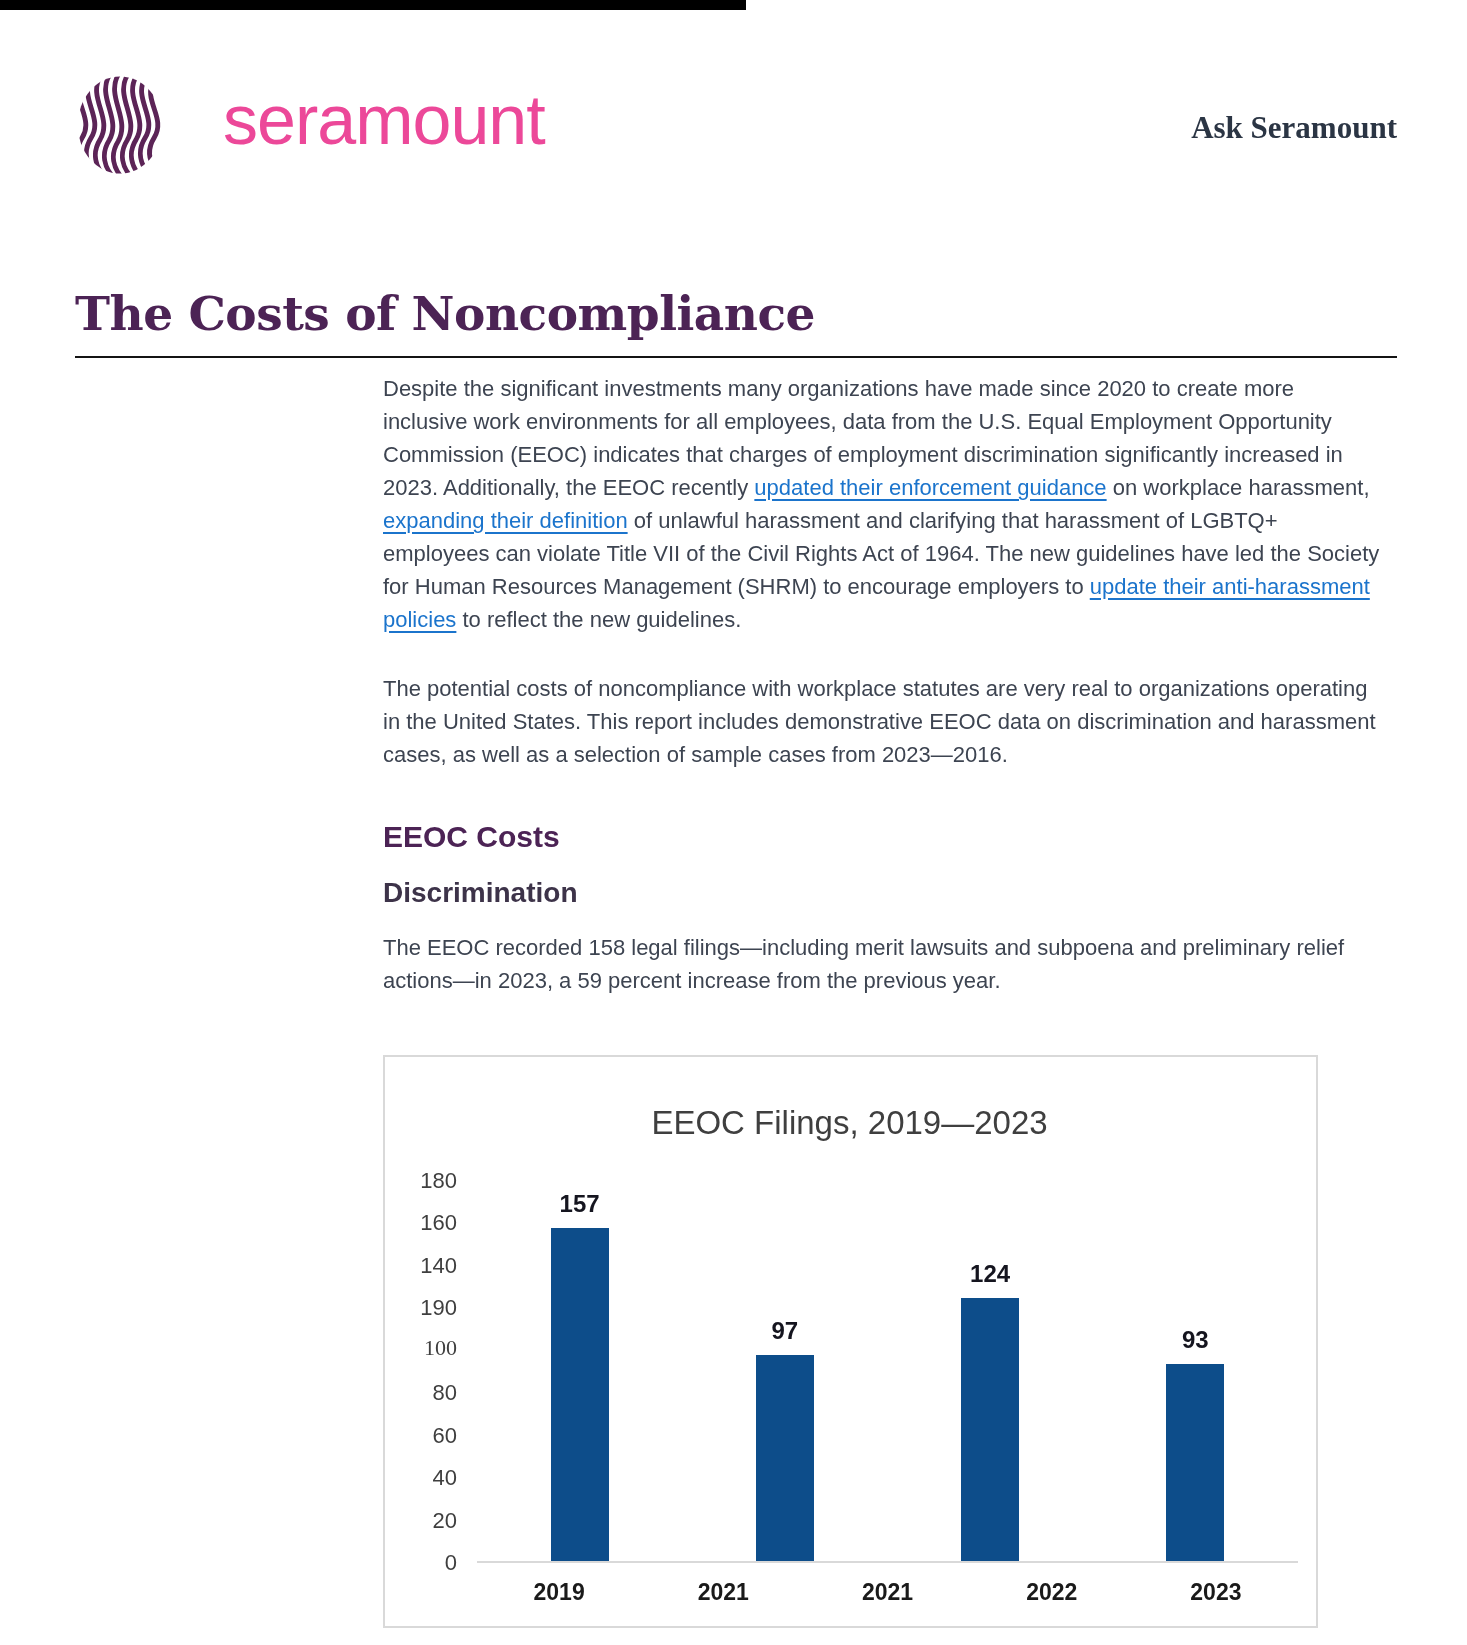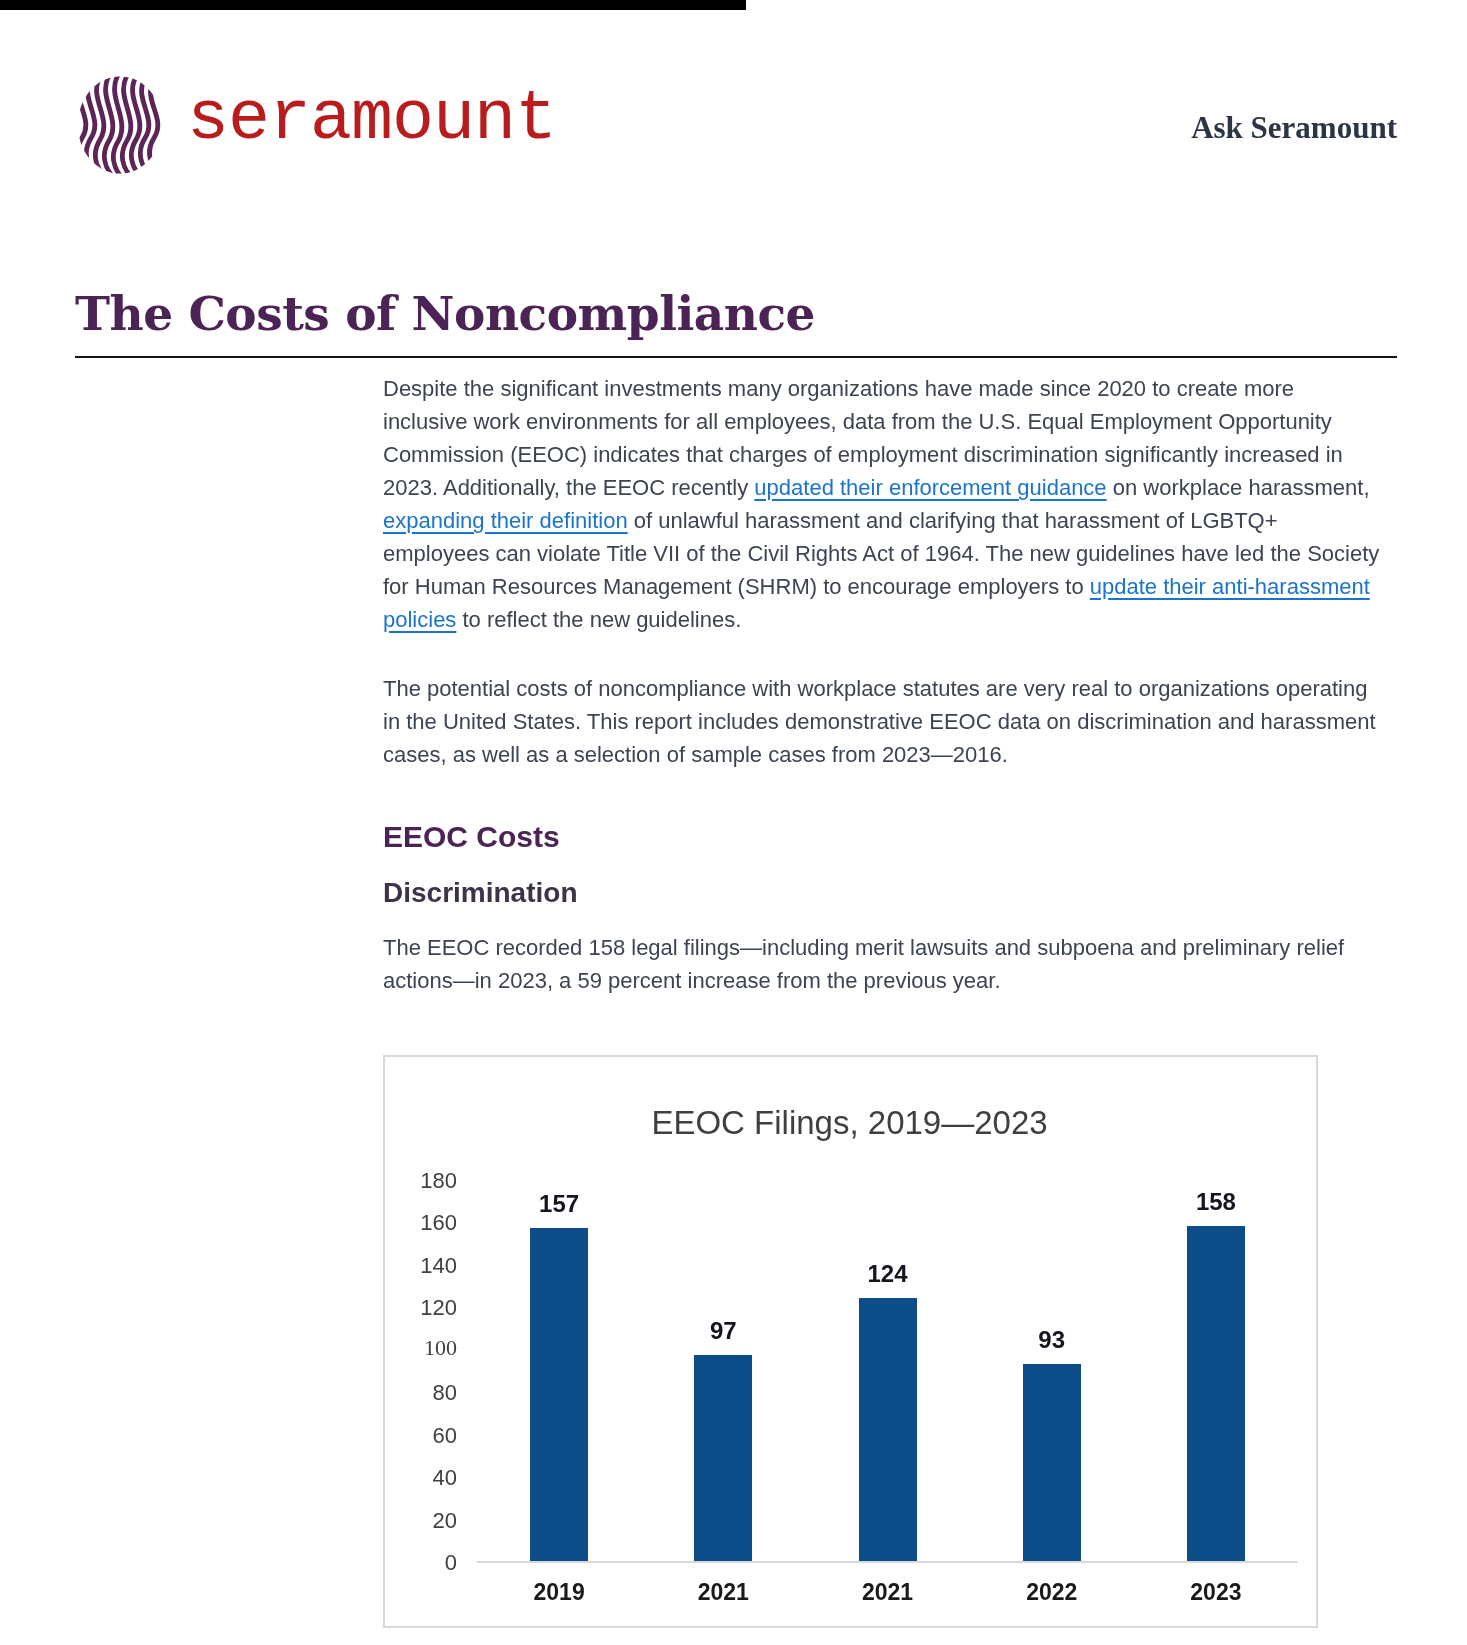"seramount" .brand-name { color: #b91c1c -> #ec4899; font-family: Liberation Mono, monospace -> Liberation Sans, sans-serif; margin-left: none -> 36px }
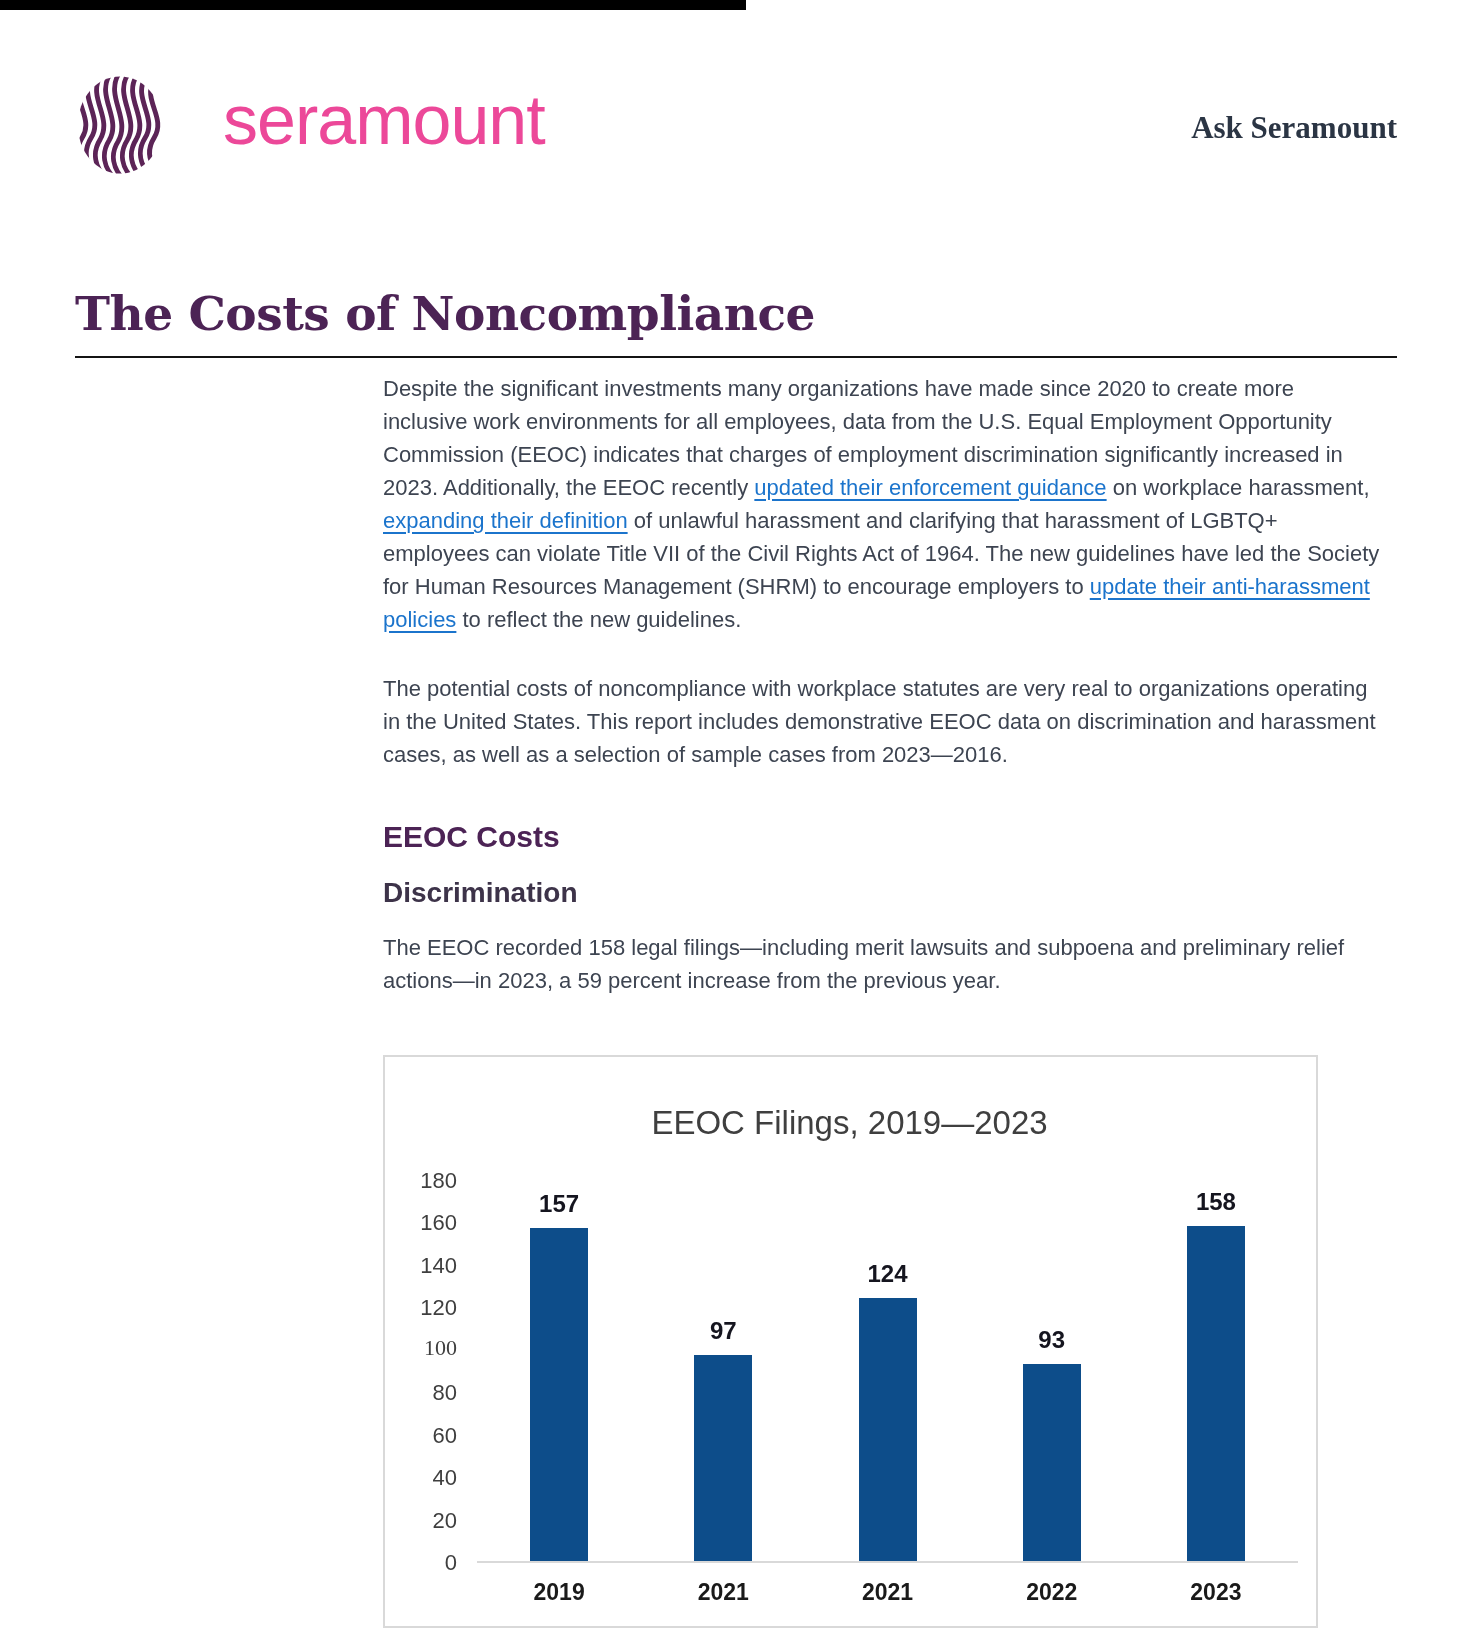"158" div.slot { html: <div> <div></div> <div>158</div> </div> -> none }
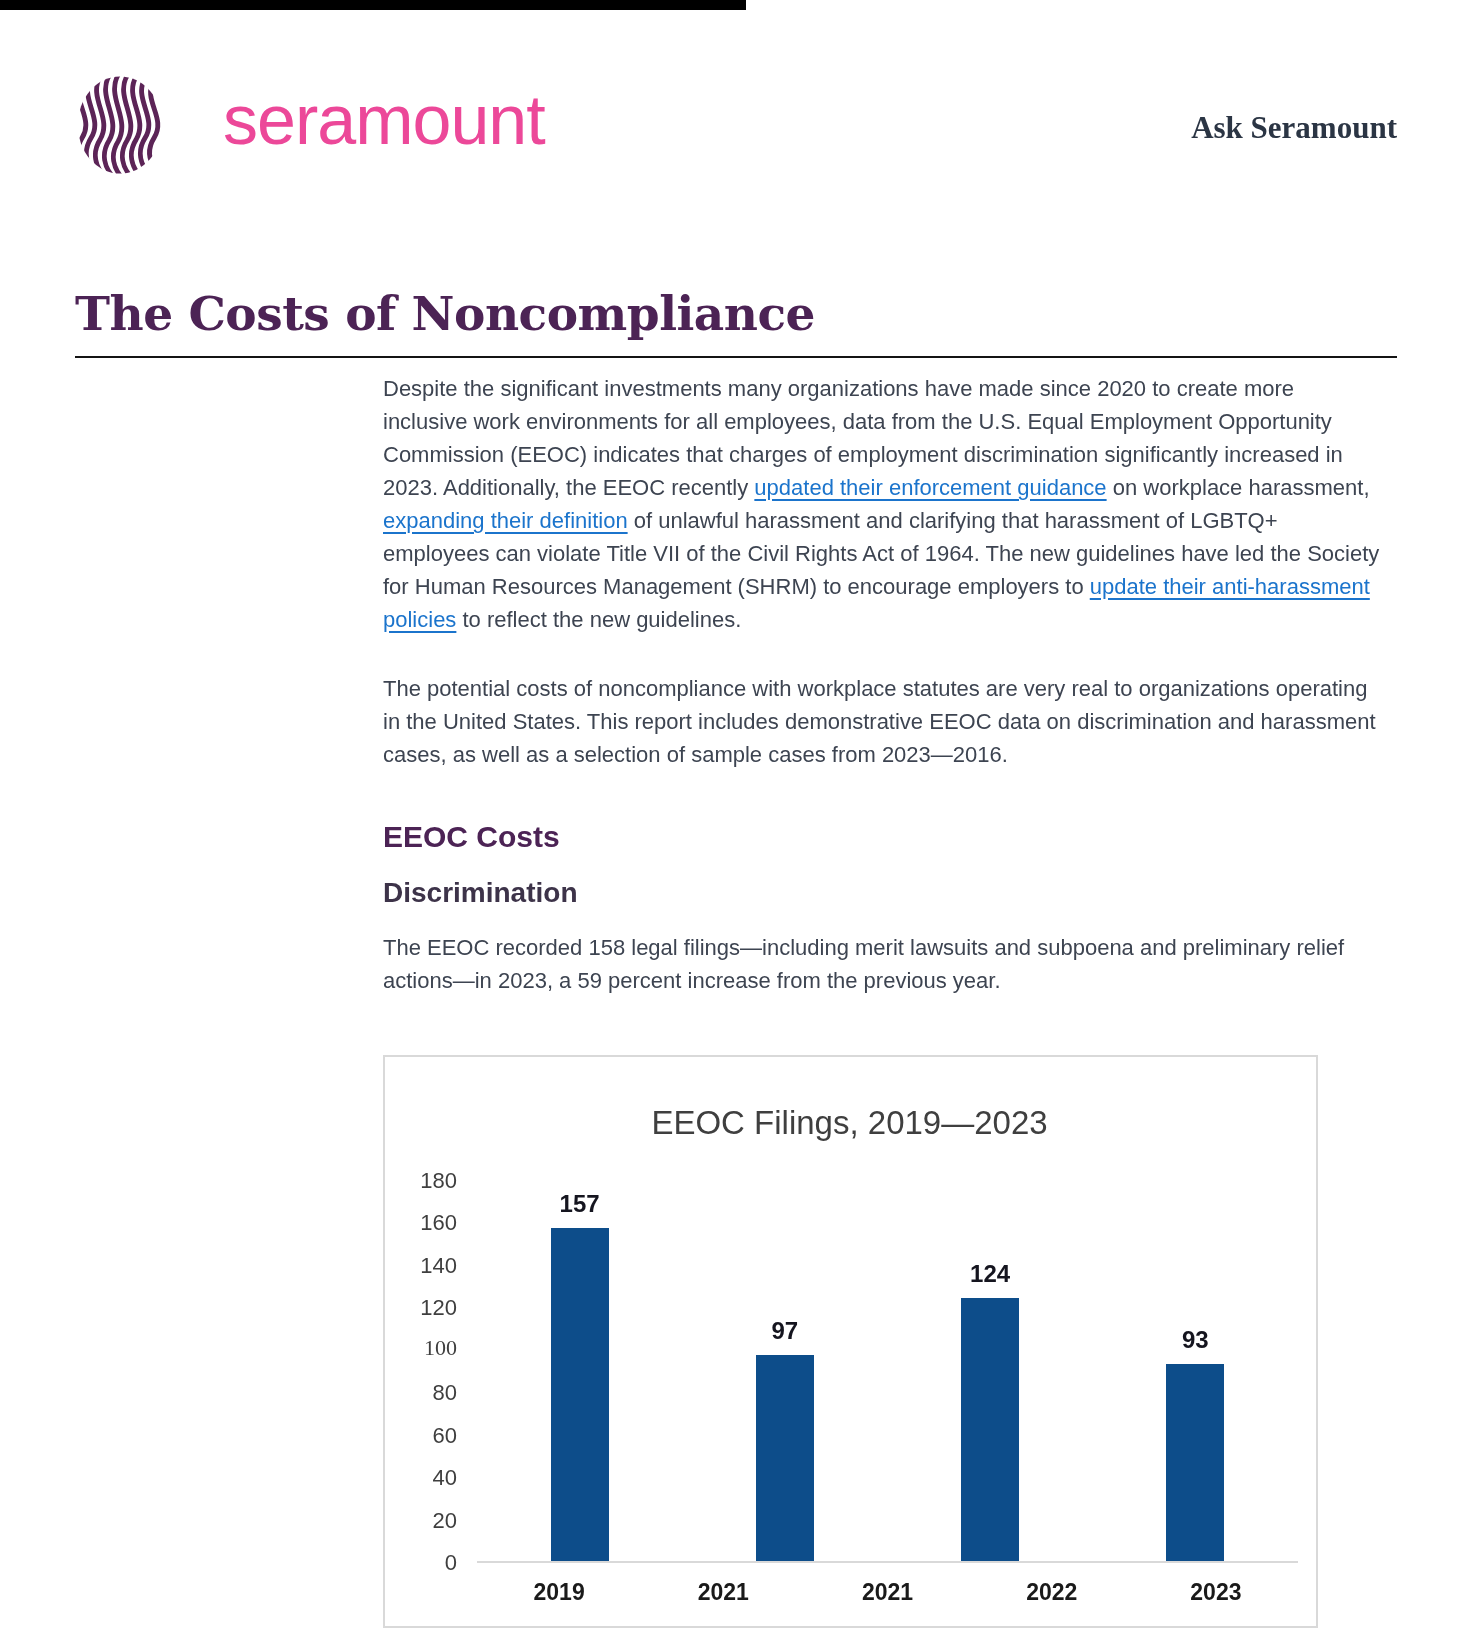"120" span.ytick { text: 120 -> 190 }
